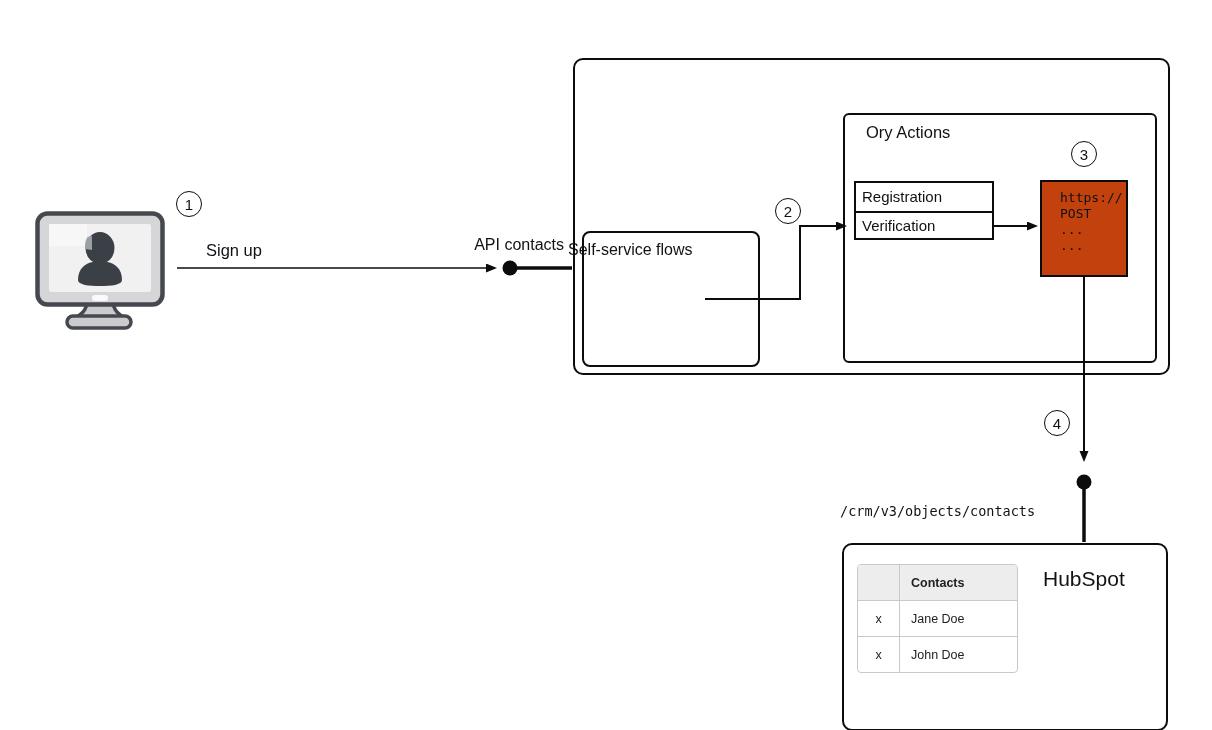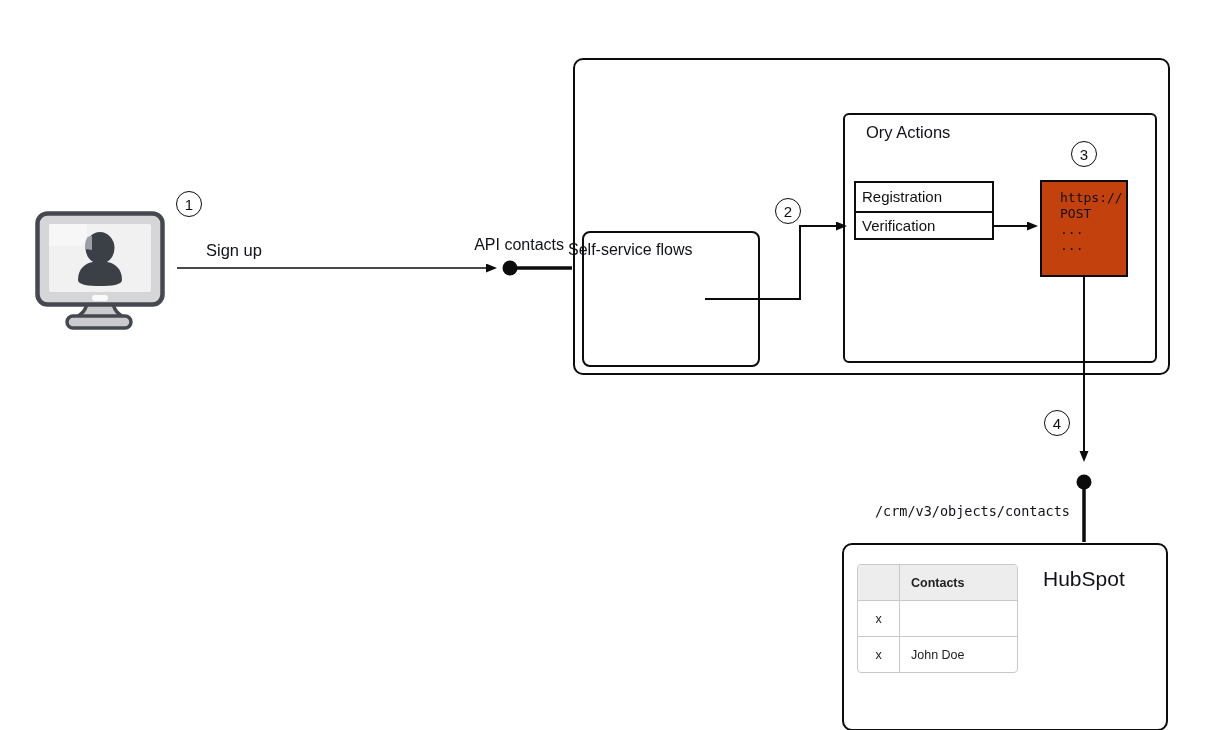"/crm/v3/objects/contacts" div.label { text-align: right -> left }
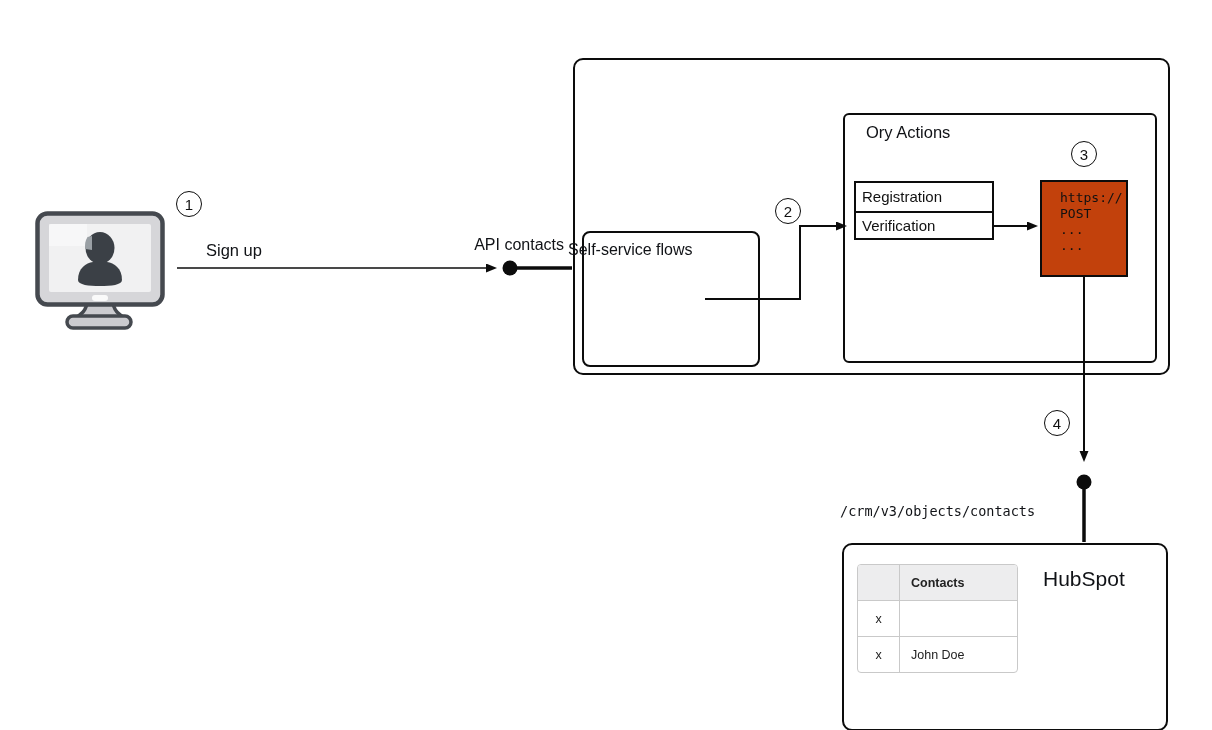"Jane Doe" div.c1 { html: none -> <div>Jane Doe</div> }
